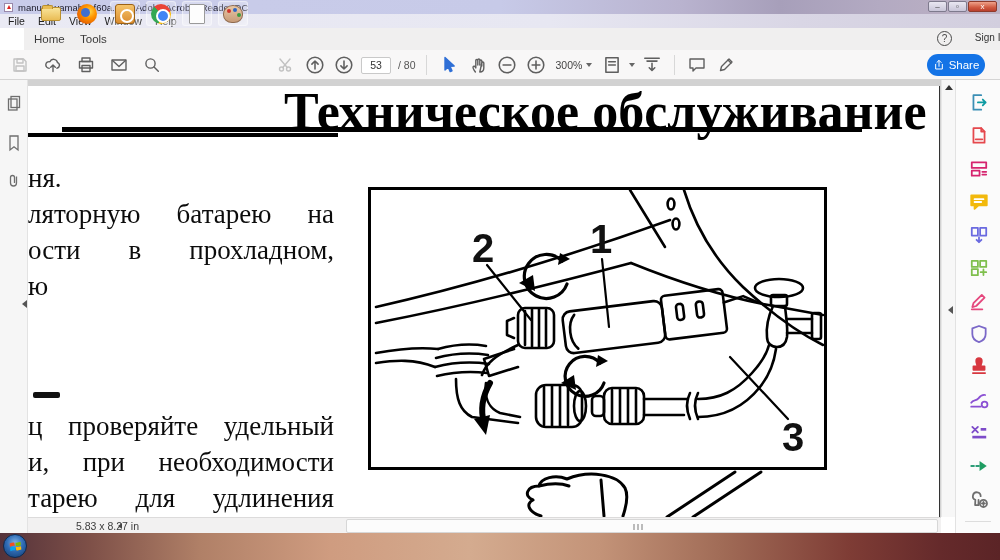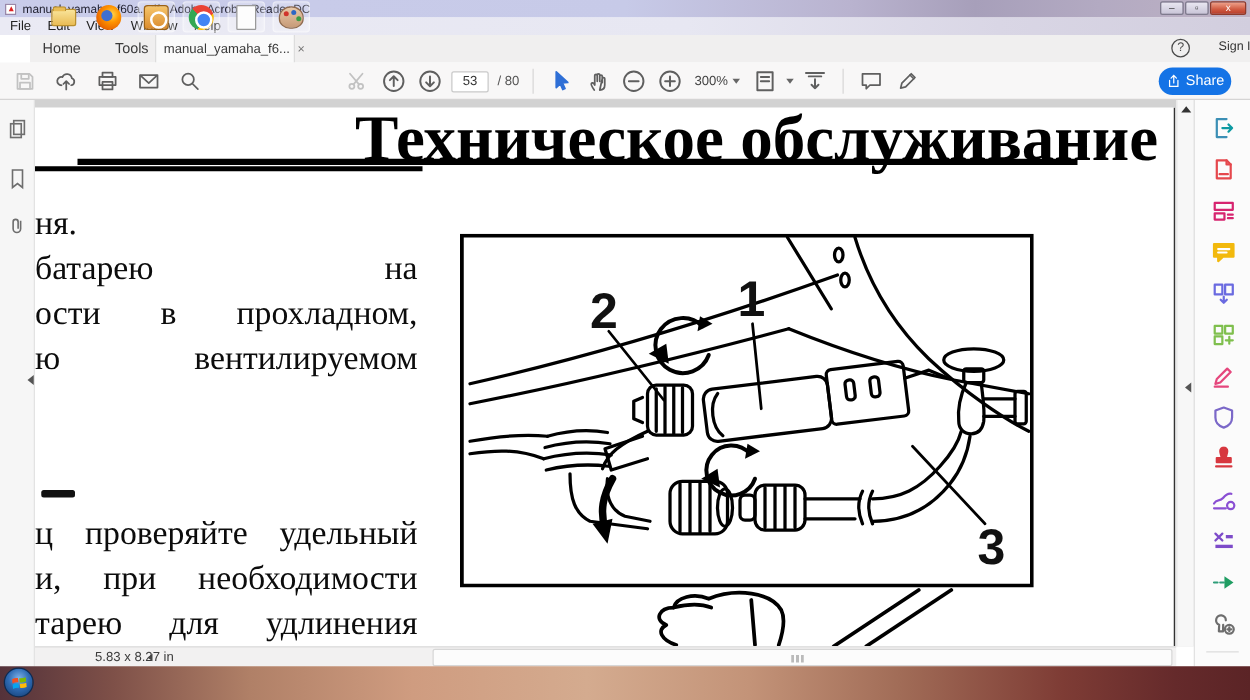"Tools" .tab.tools { left: 68px -> 56px }
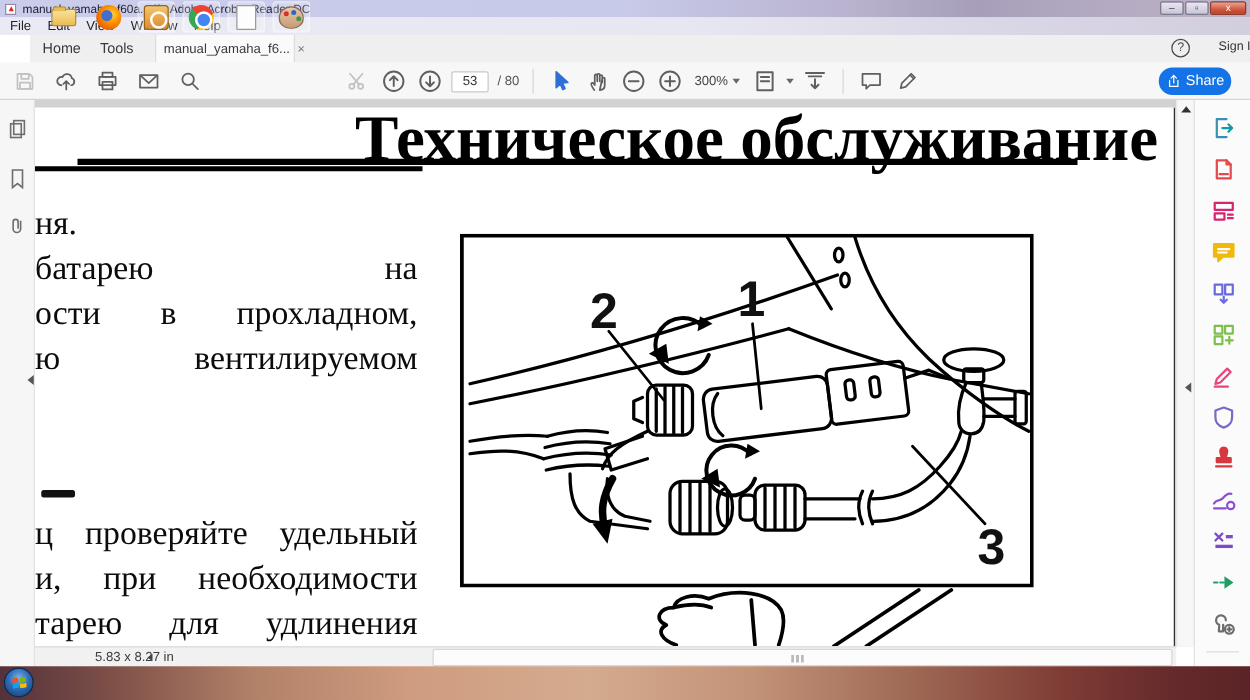"manual_yamaha_f6..." div.tab { html: <div> <span>manual_yamaha_f6...</span> <span>×</span> </div> -> none }
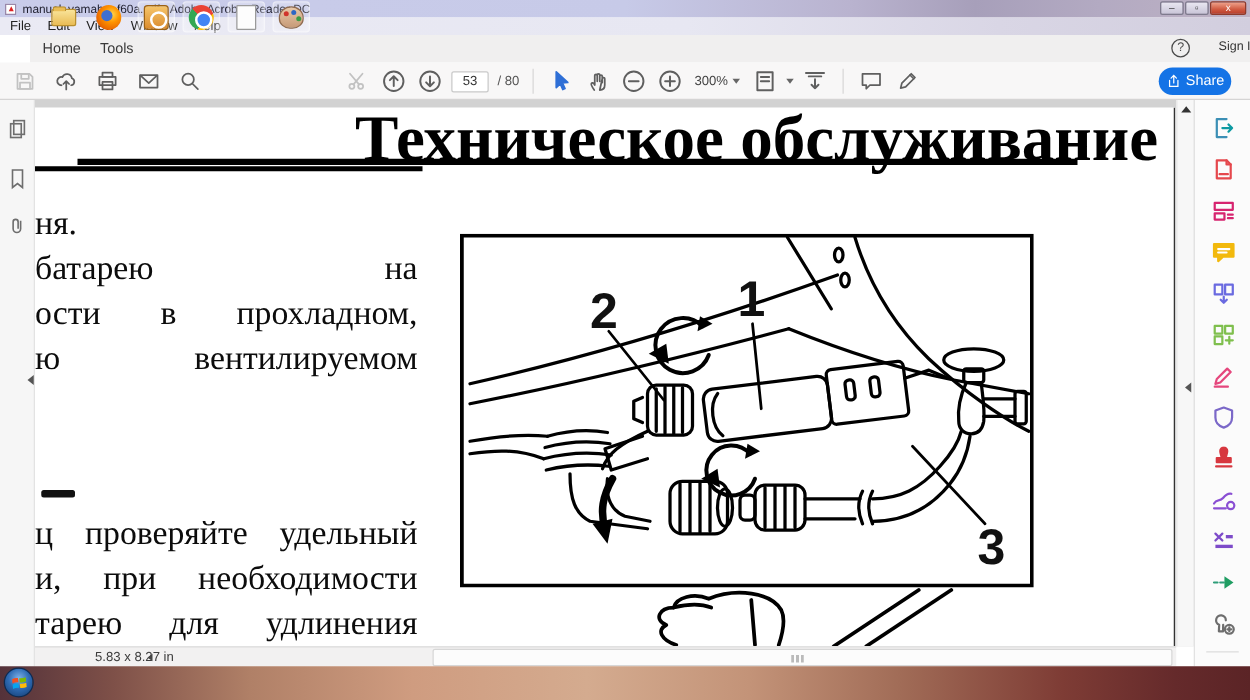"ляторную" span { html: none -> <span>ляторную</span> }
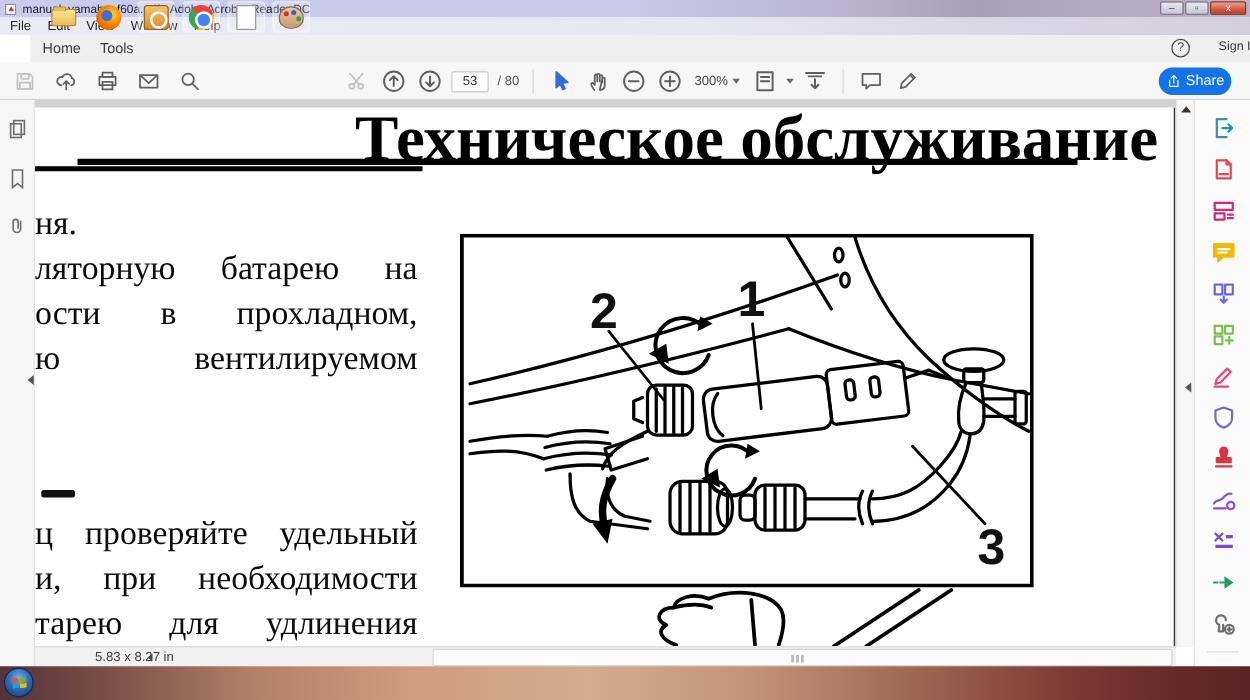"вентилируемом" span { html: <span>вентилируемом</span> -> none }
